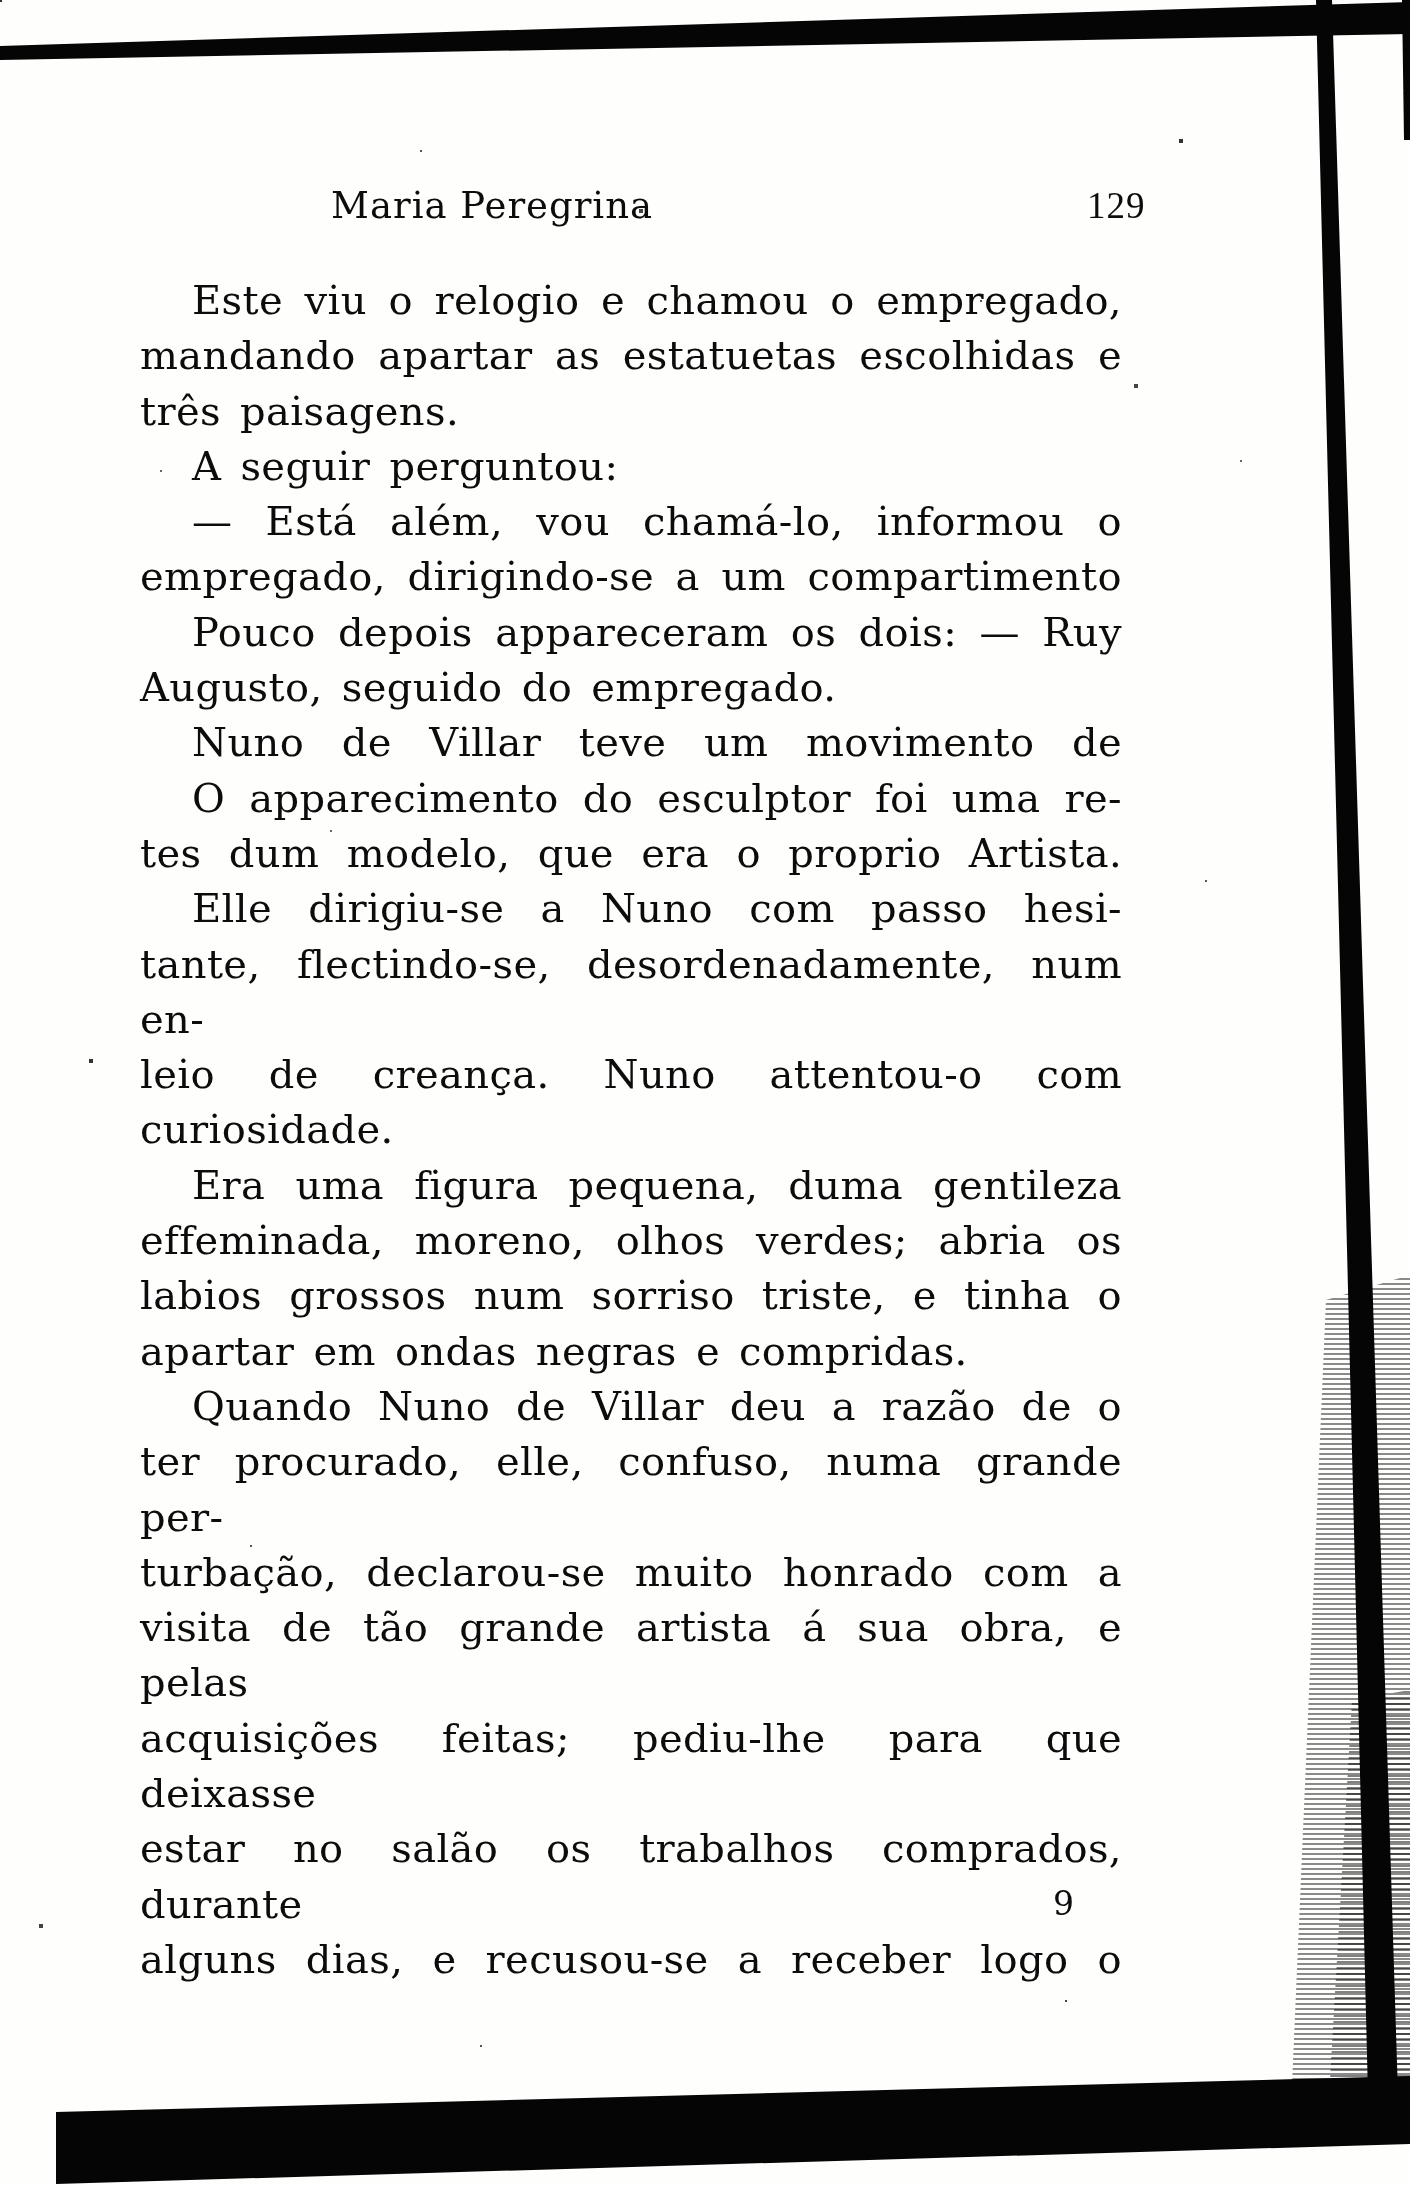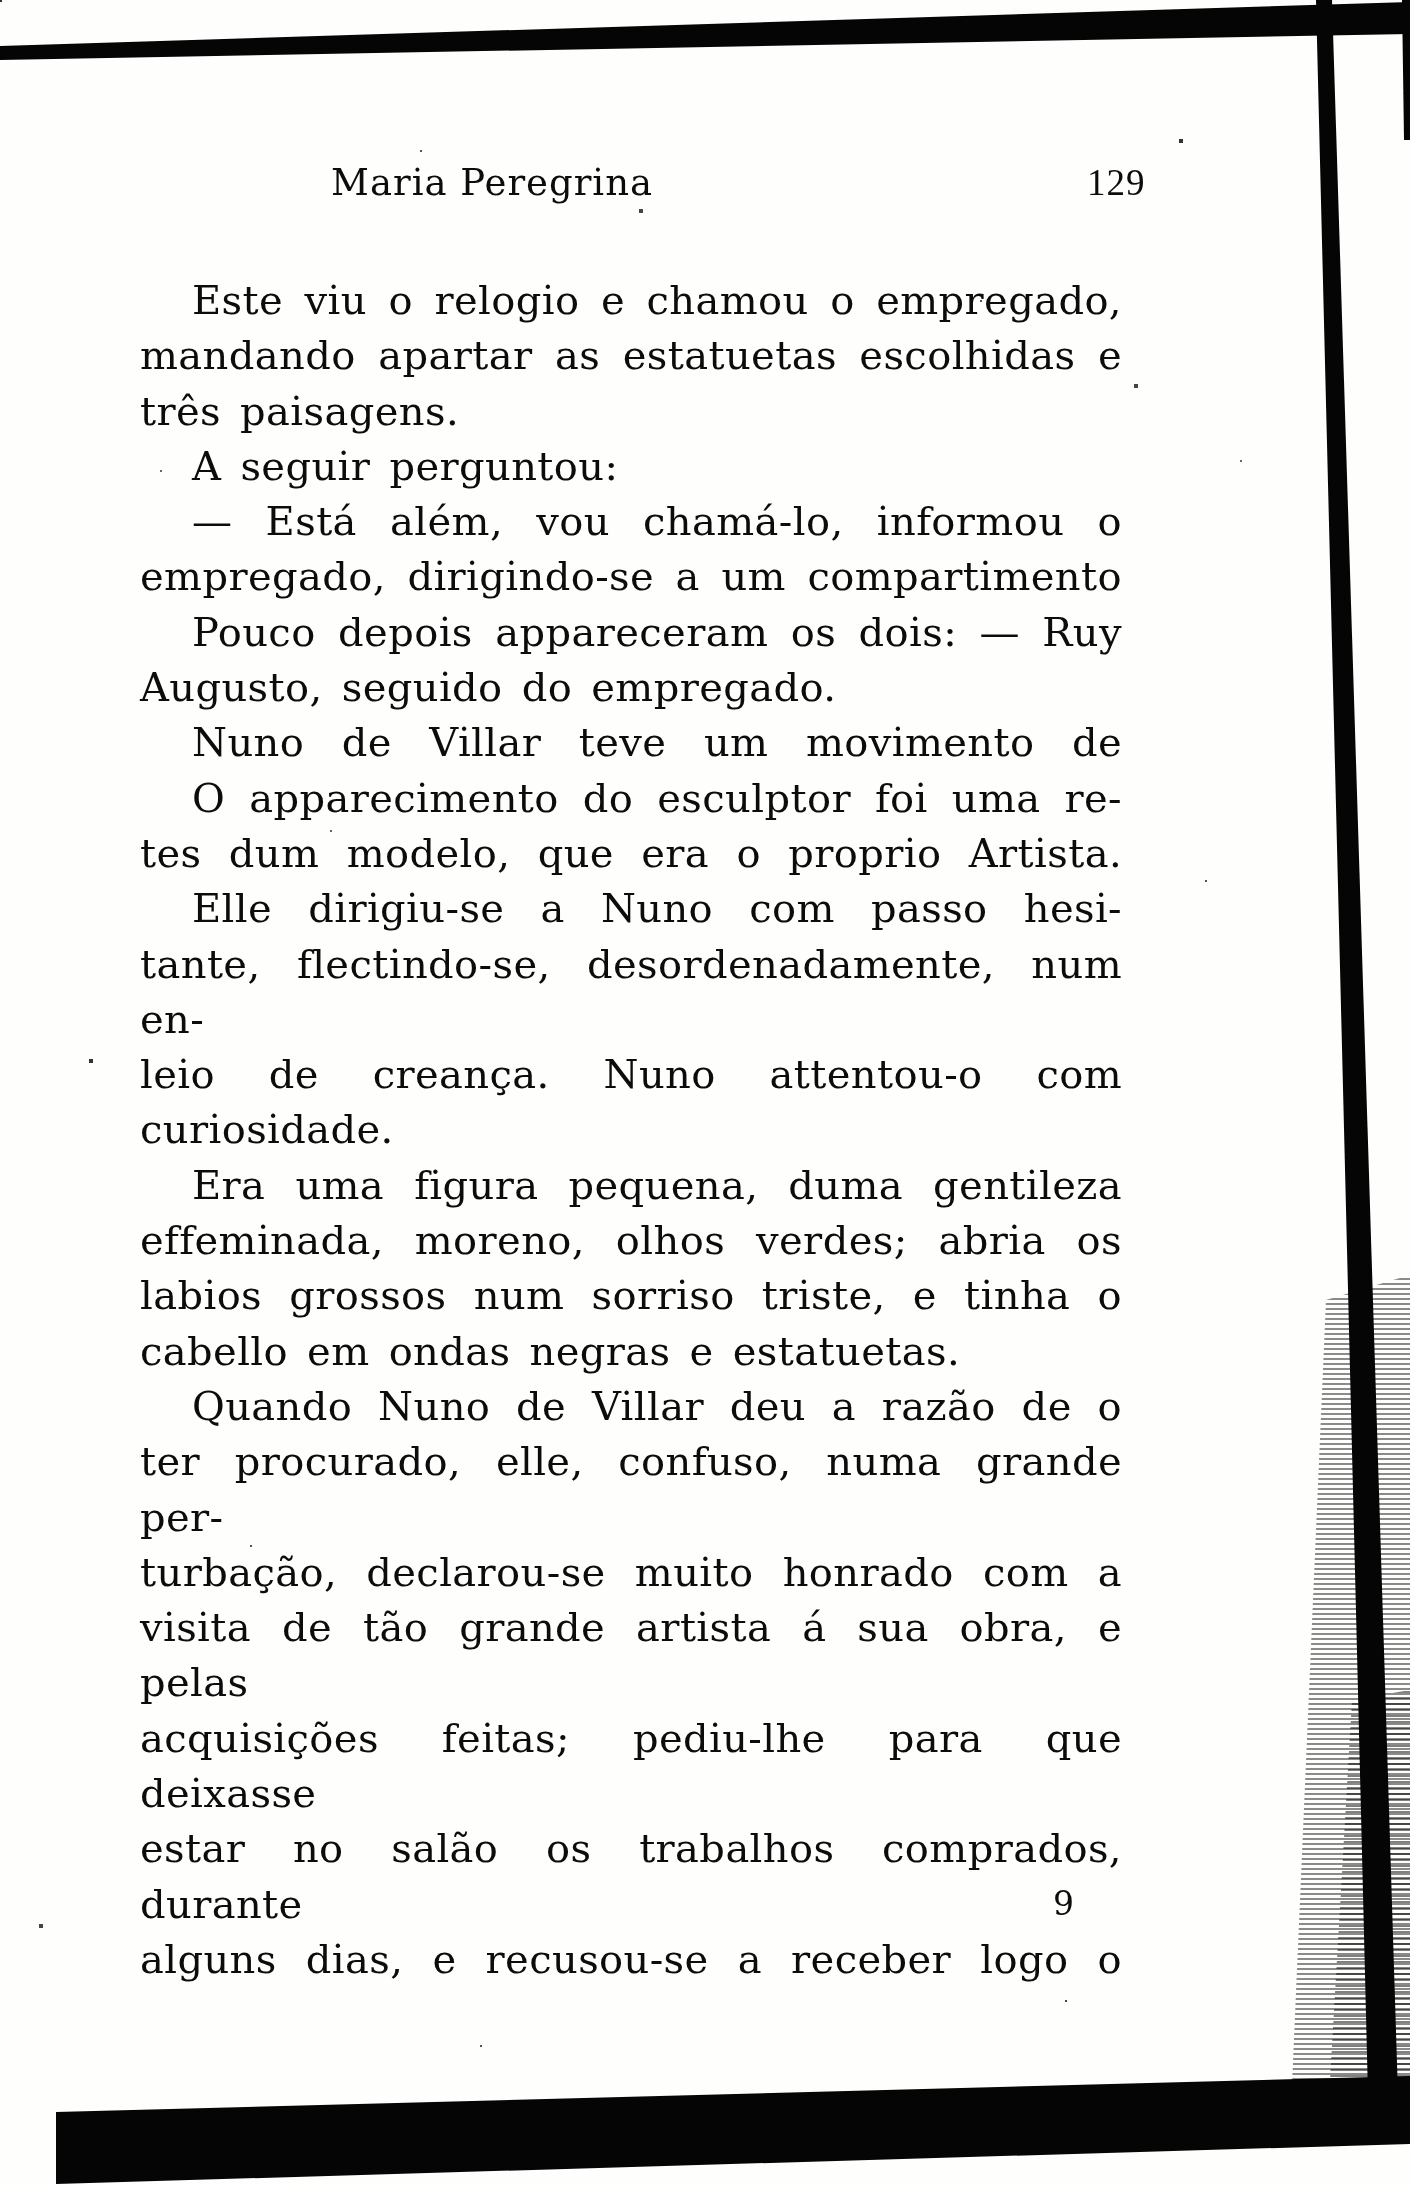"Maria Peregrina" .running-header { top: 161px -> 184px }
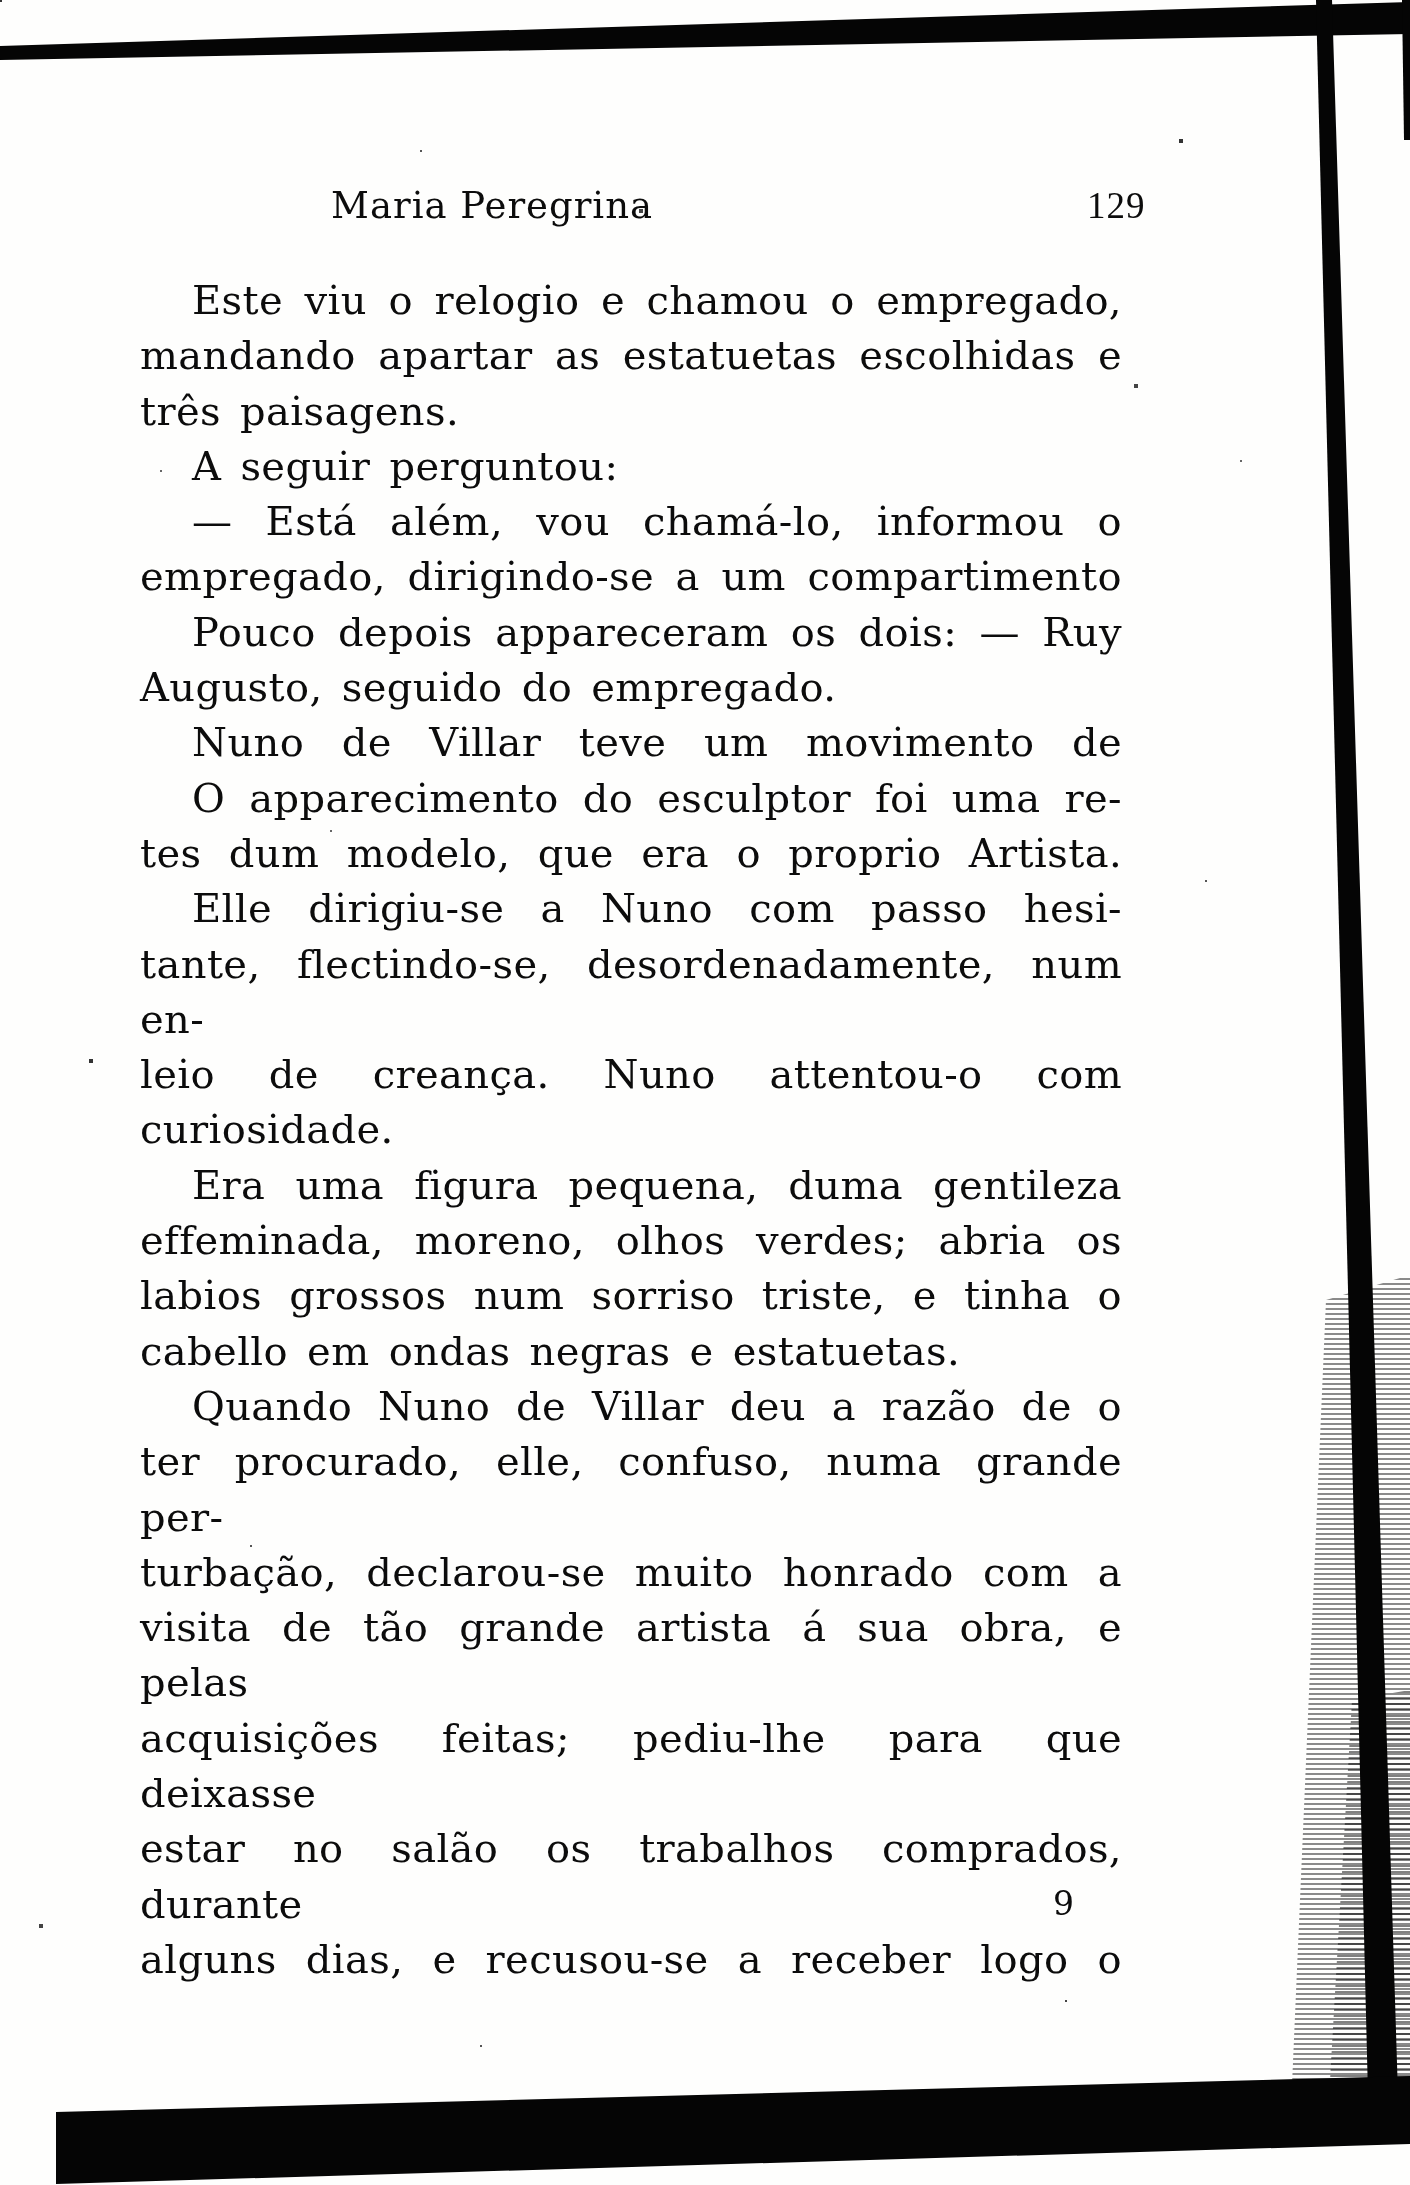"cabello em ondas negras e" div.line { text: cabello em ondas negras e estatuetas -> apartar em ondas negras e compridas }
